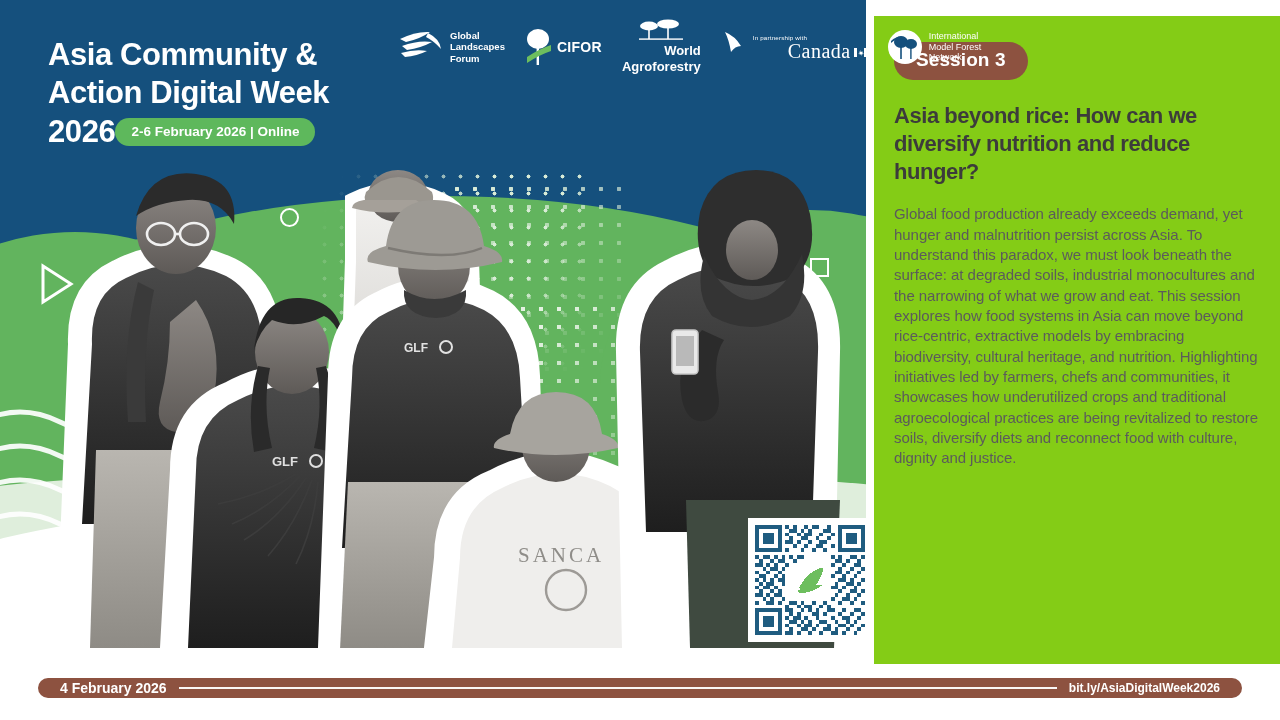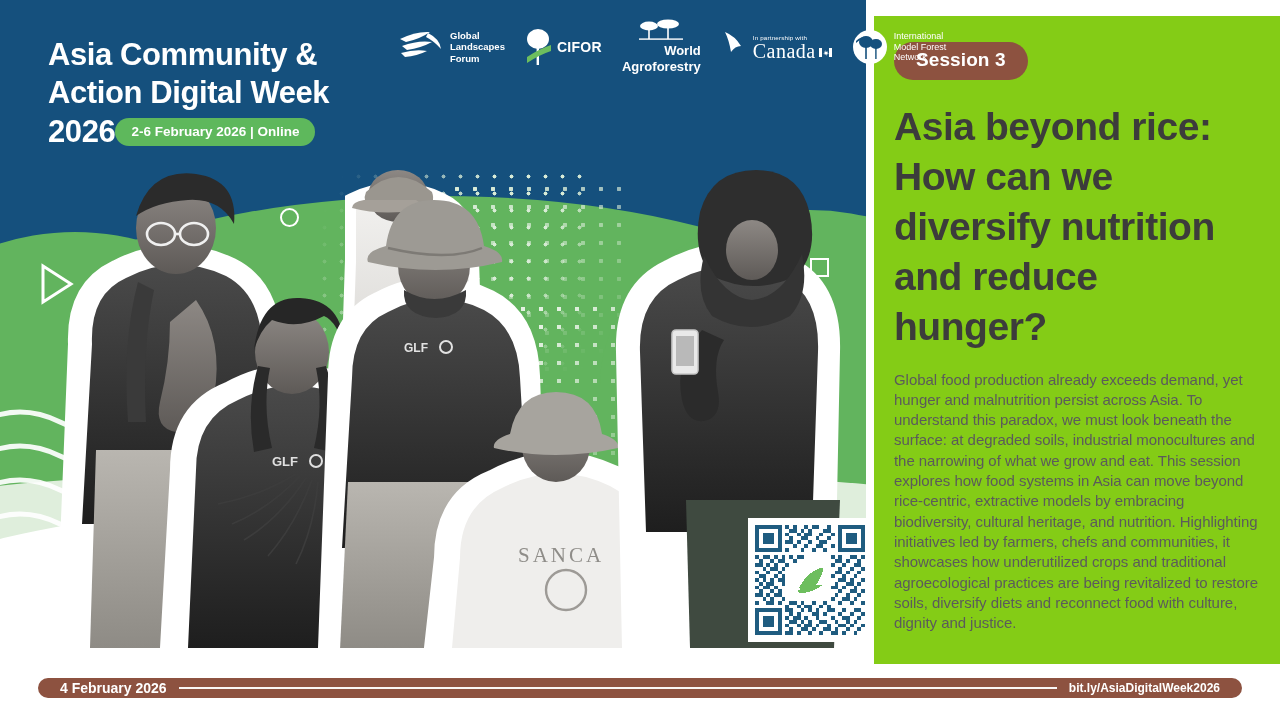"Canada" div { margin-left: none -> 35px }
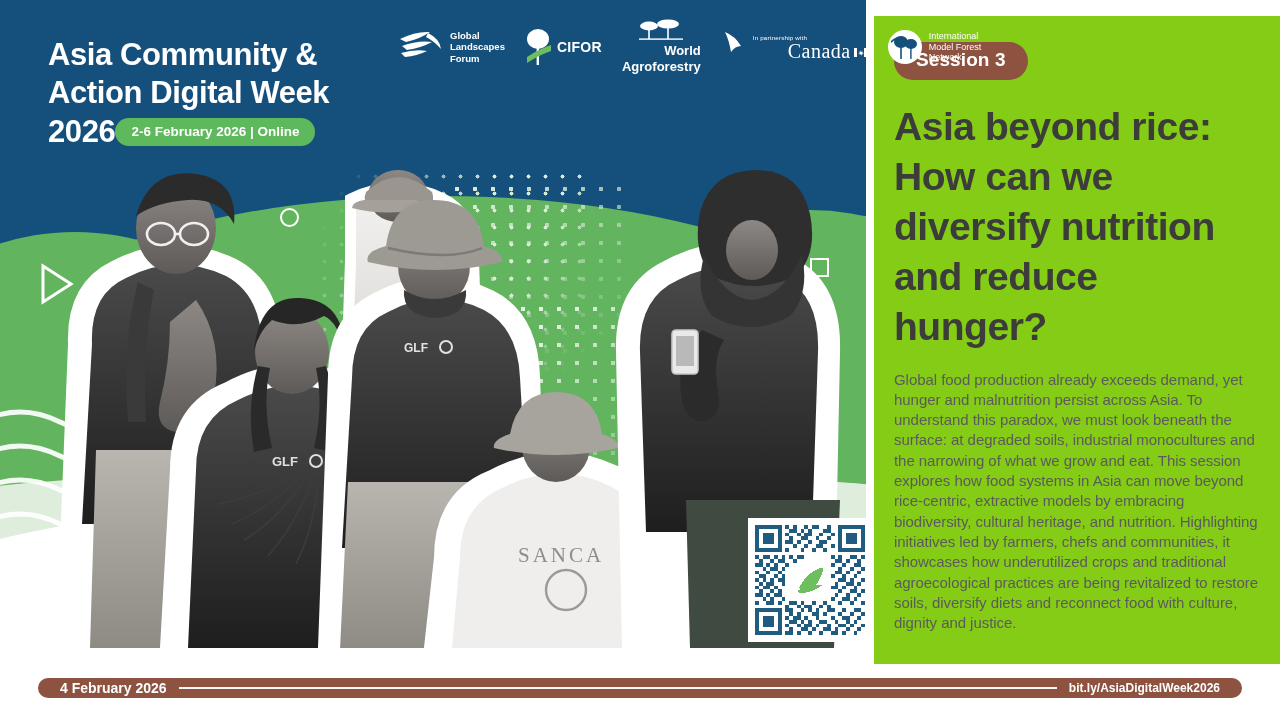"Asia beyond rice: How can" .session-title { font-size: 39px -> 22px }
